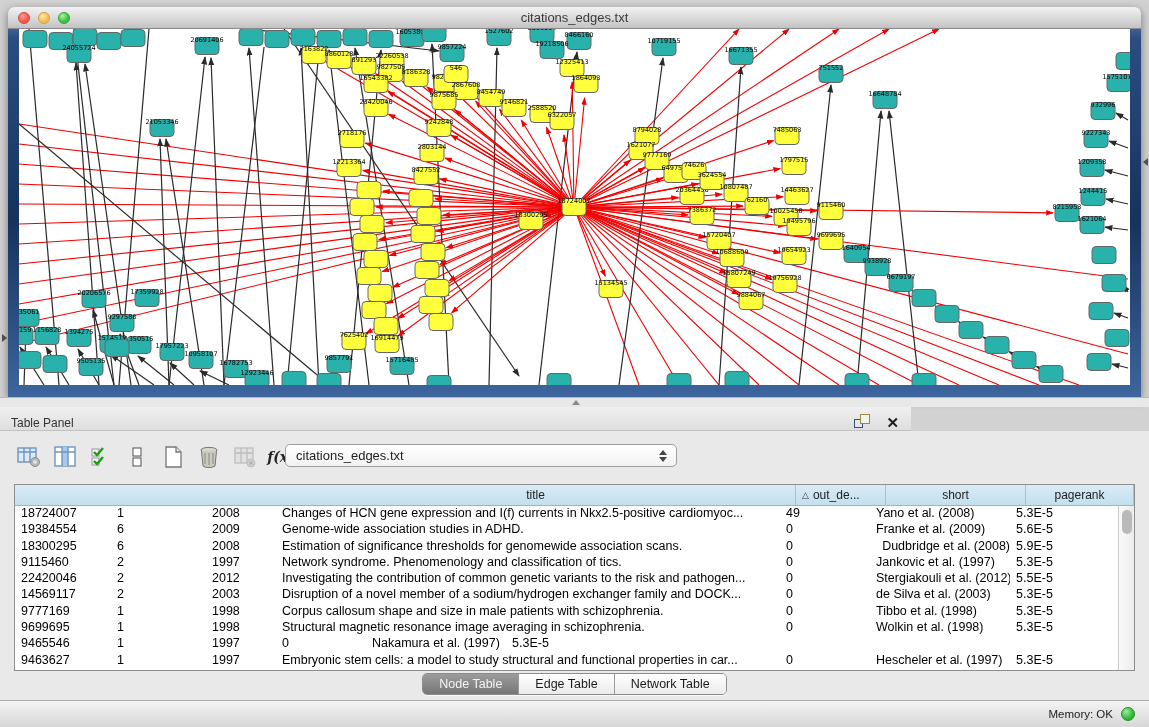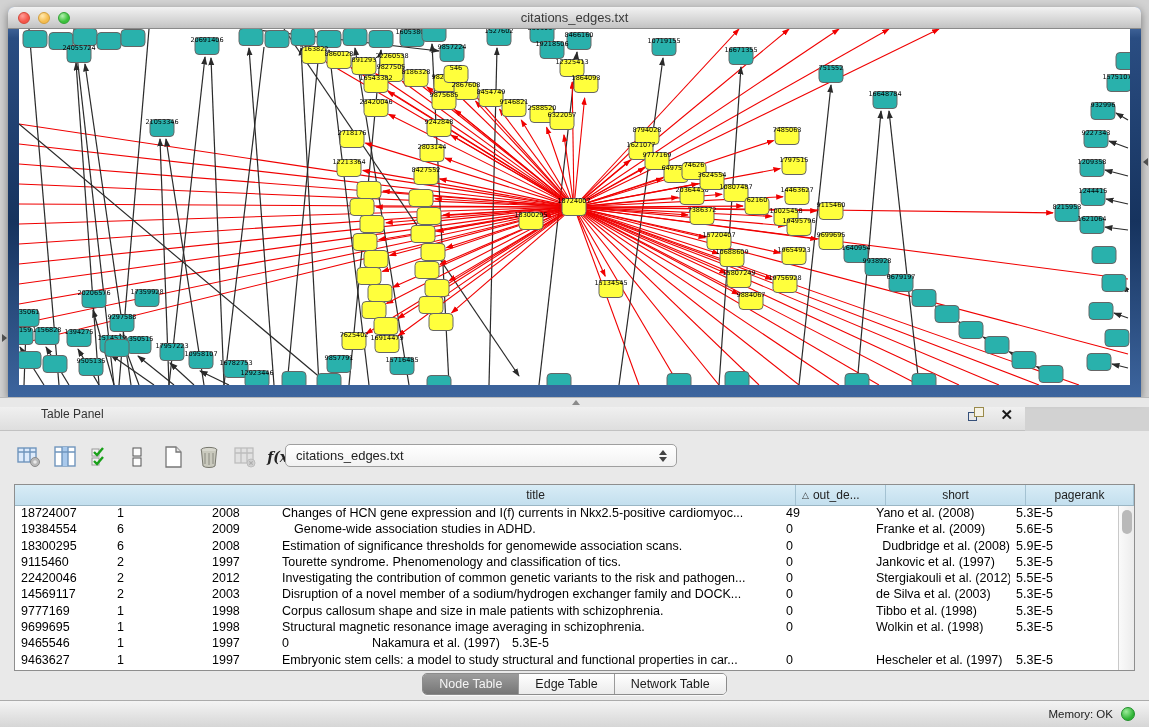"Table Panel" .panel-header { align-items: flex-start -> flex-end; padding-left: 30px -> none; width: 1025px -> 911px }
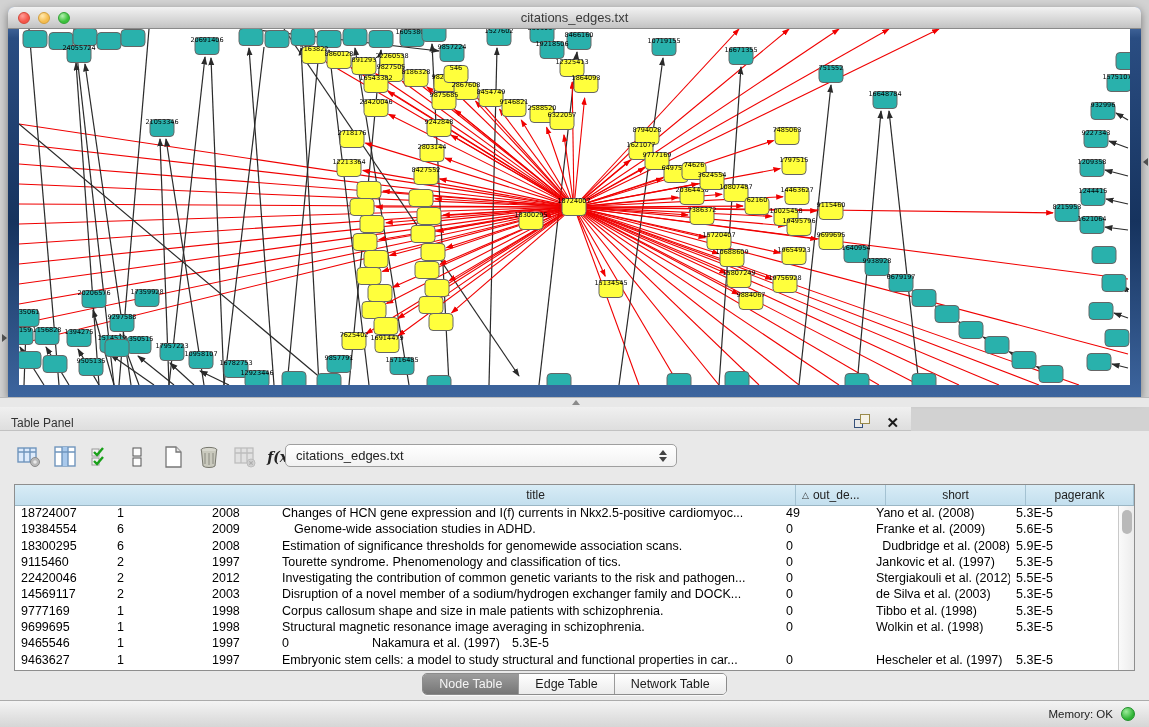"Genome-wide association studies in ADHD." div.td { margin-left: 12px -> none }
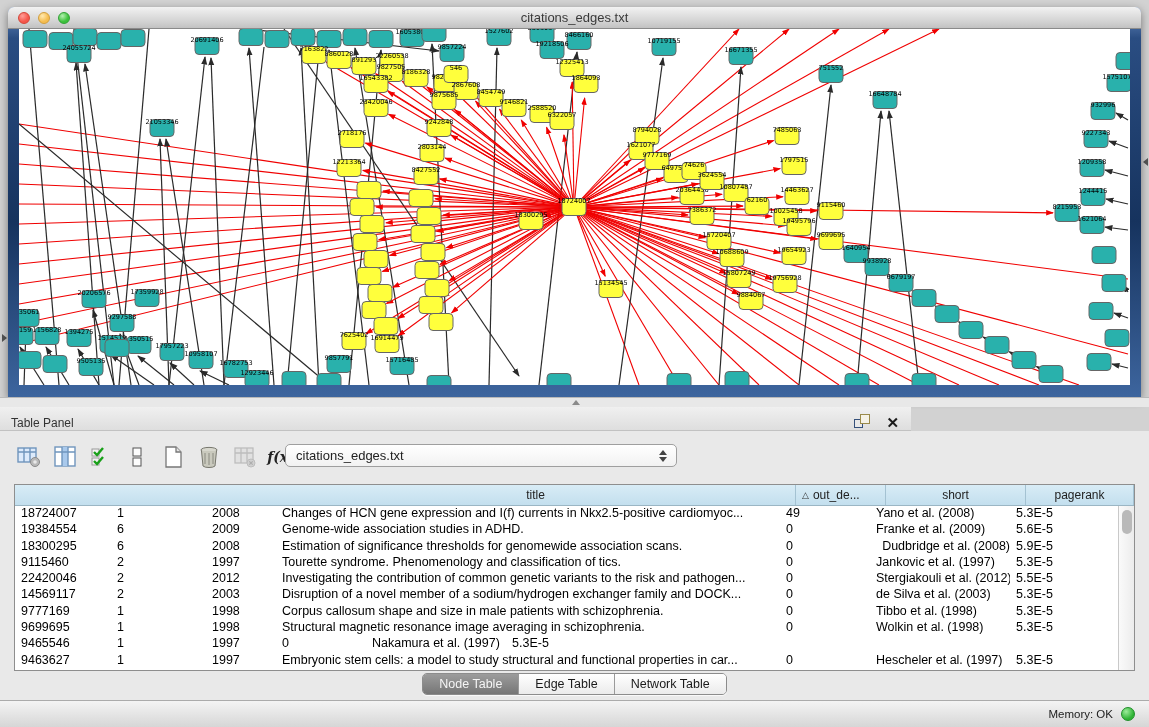"Tourette syndrome. Phenomenology and" div.td { text: Tourette -> Network }
